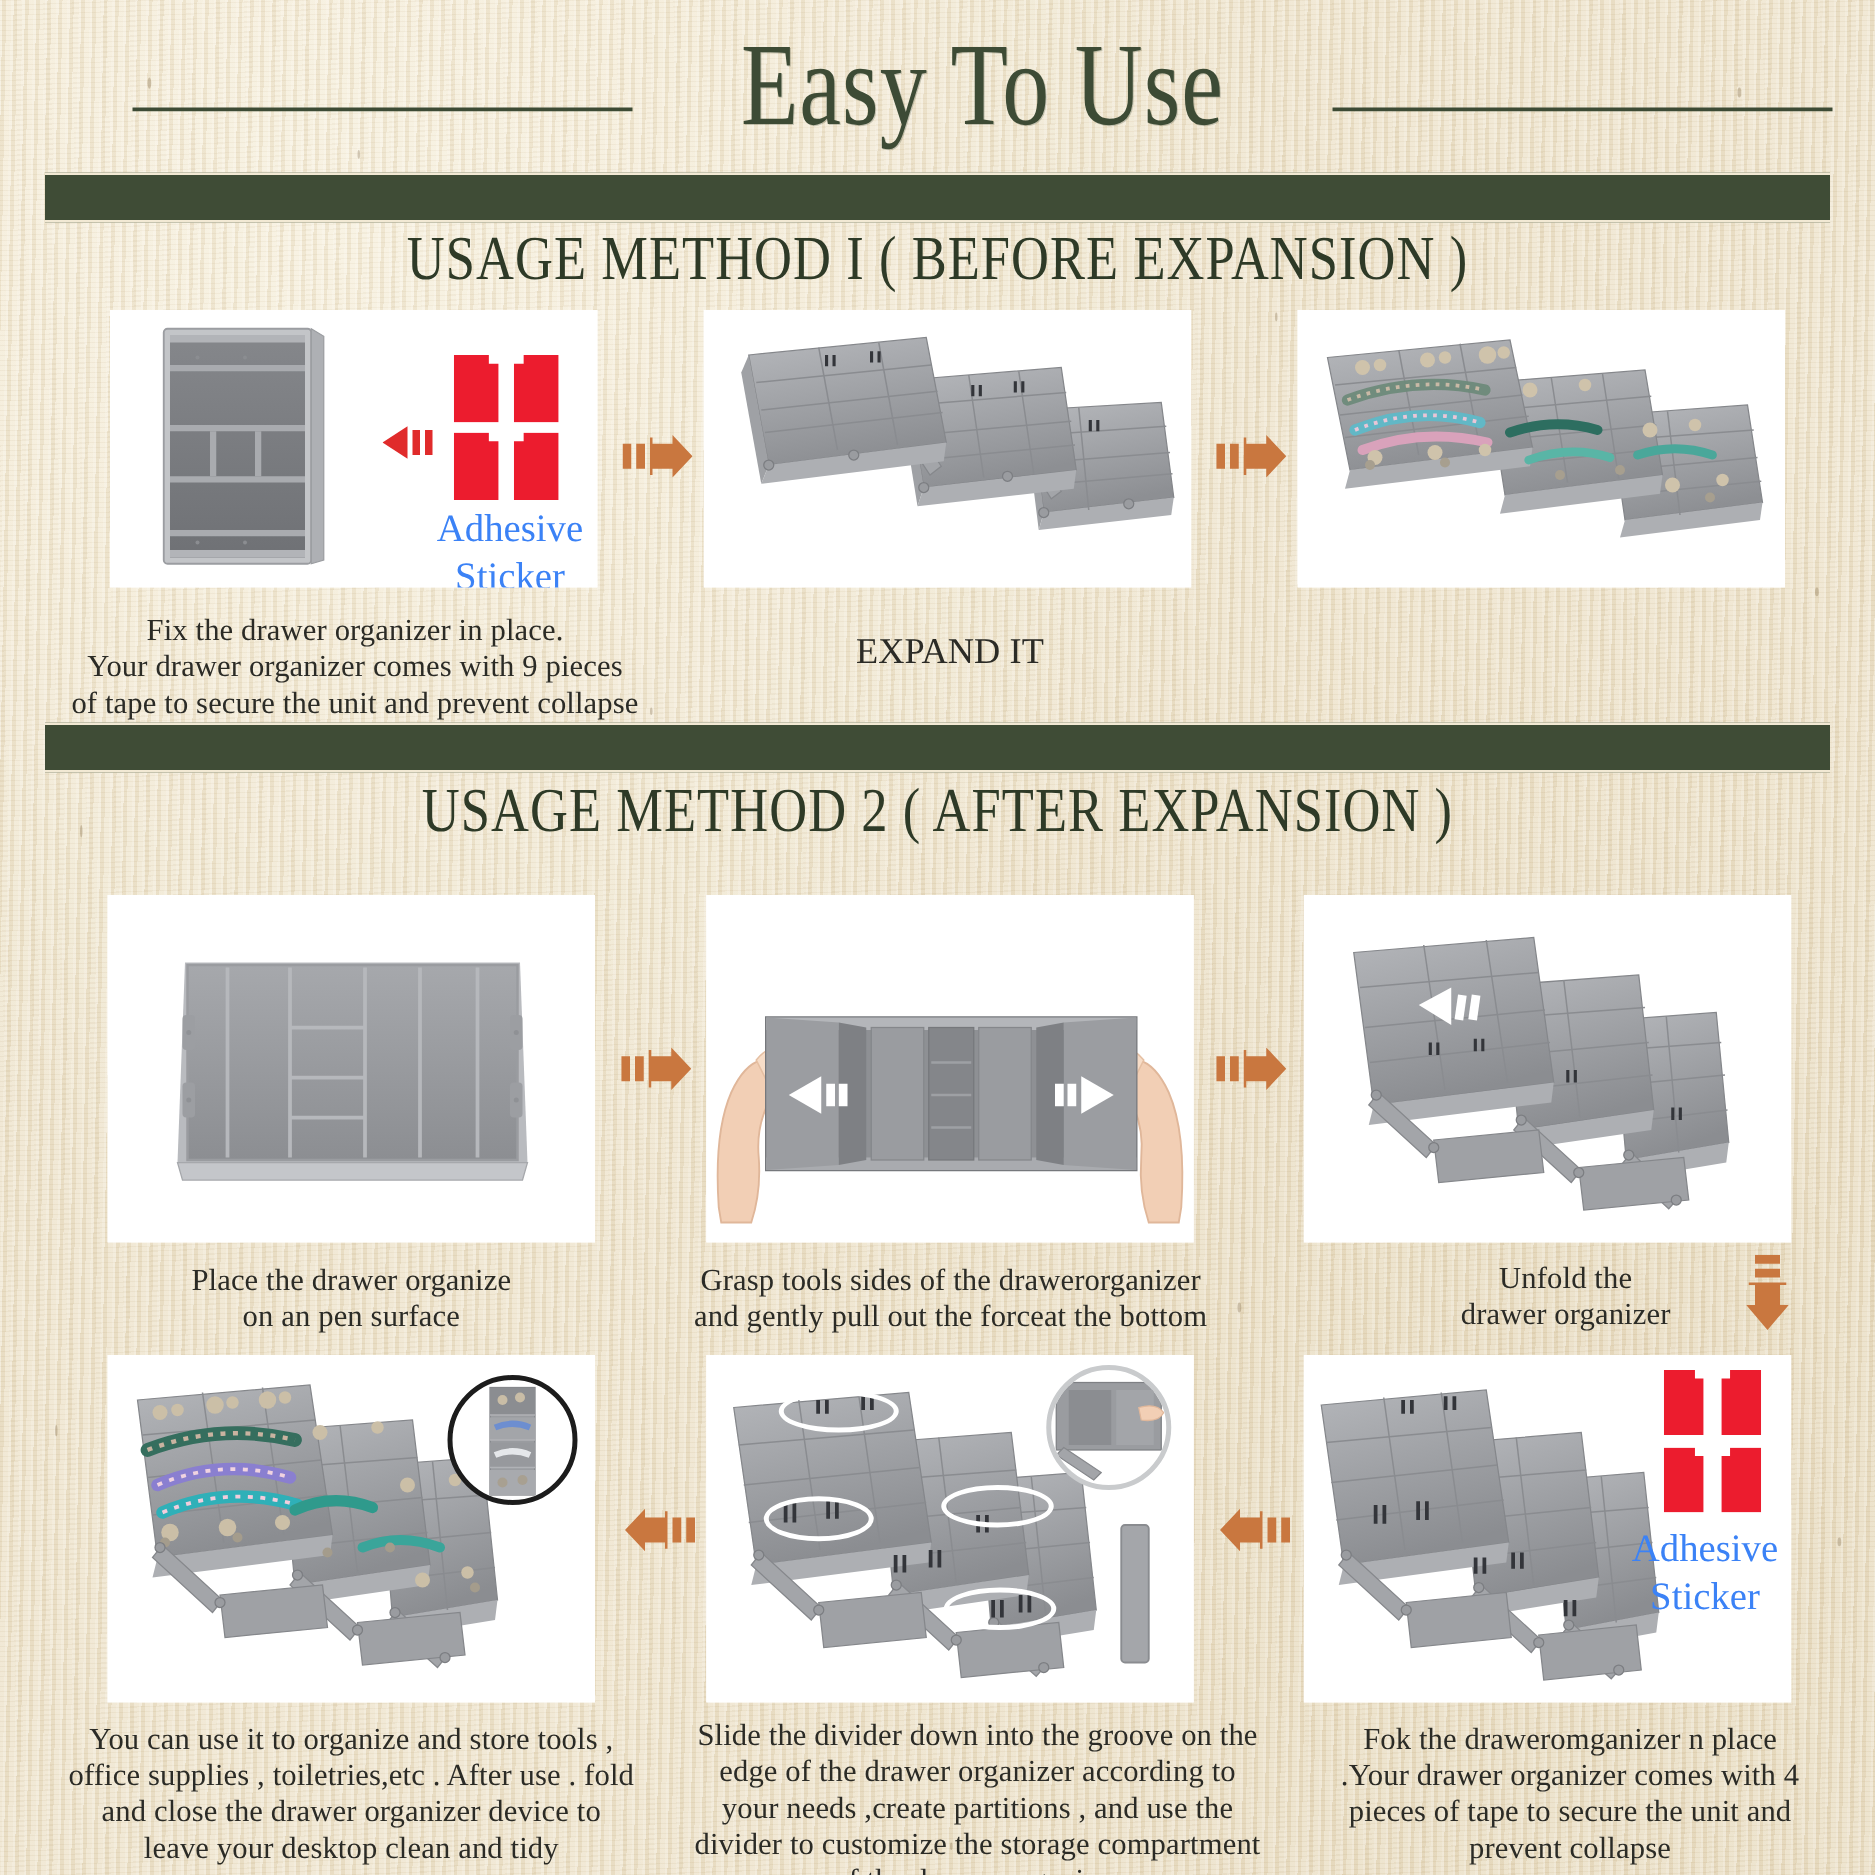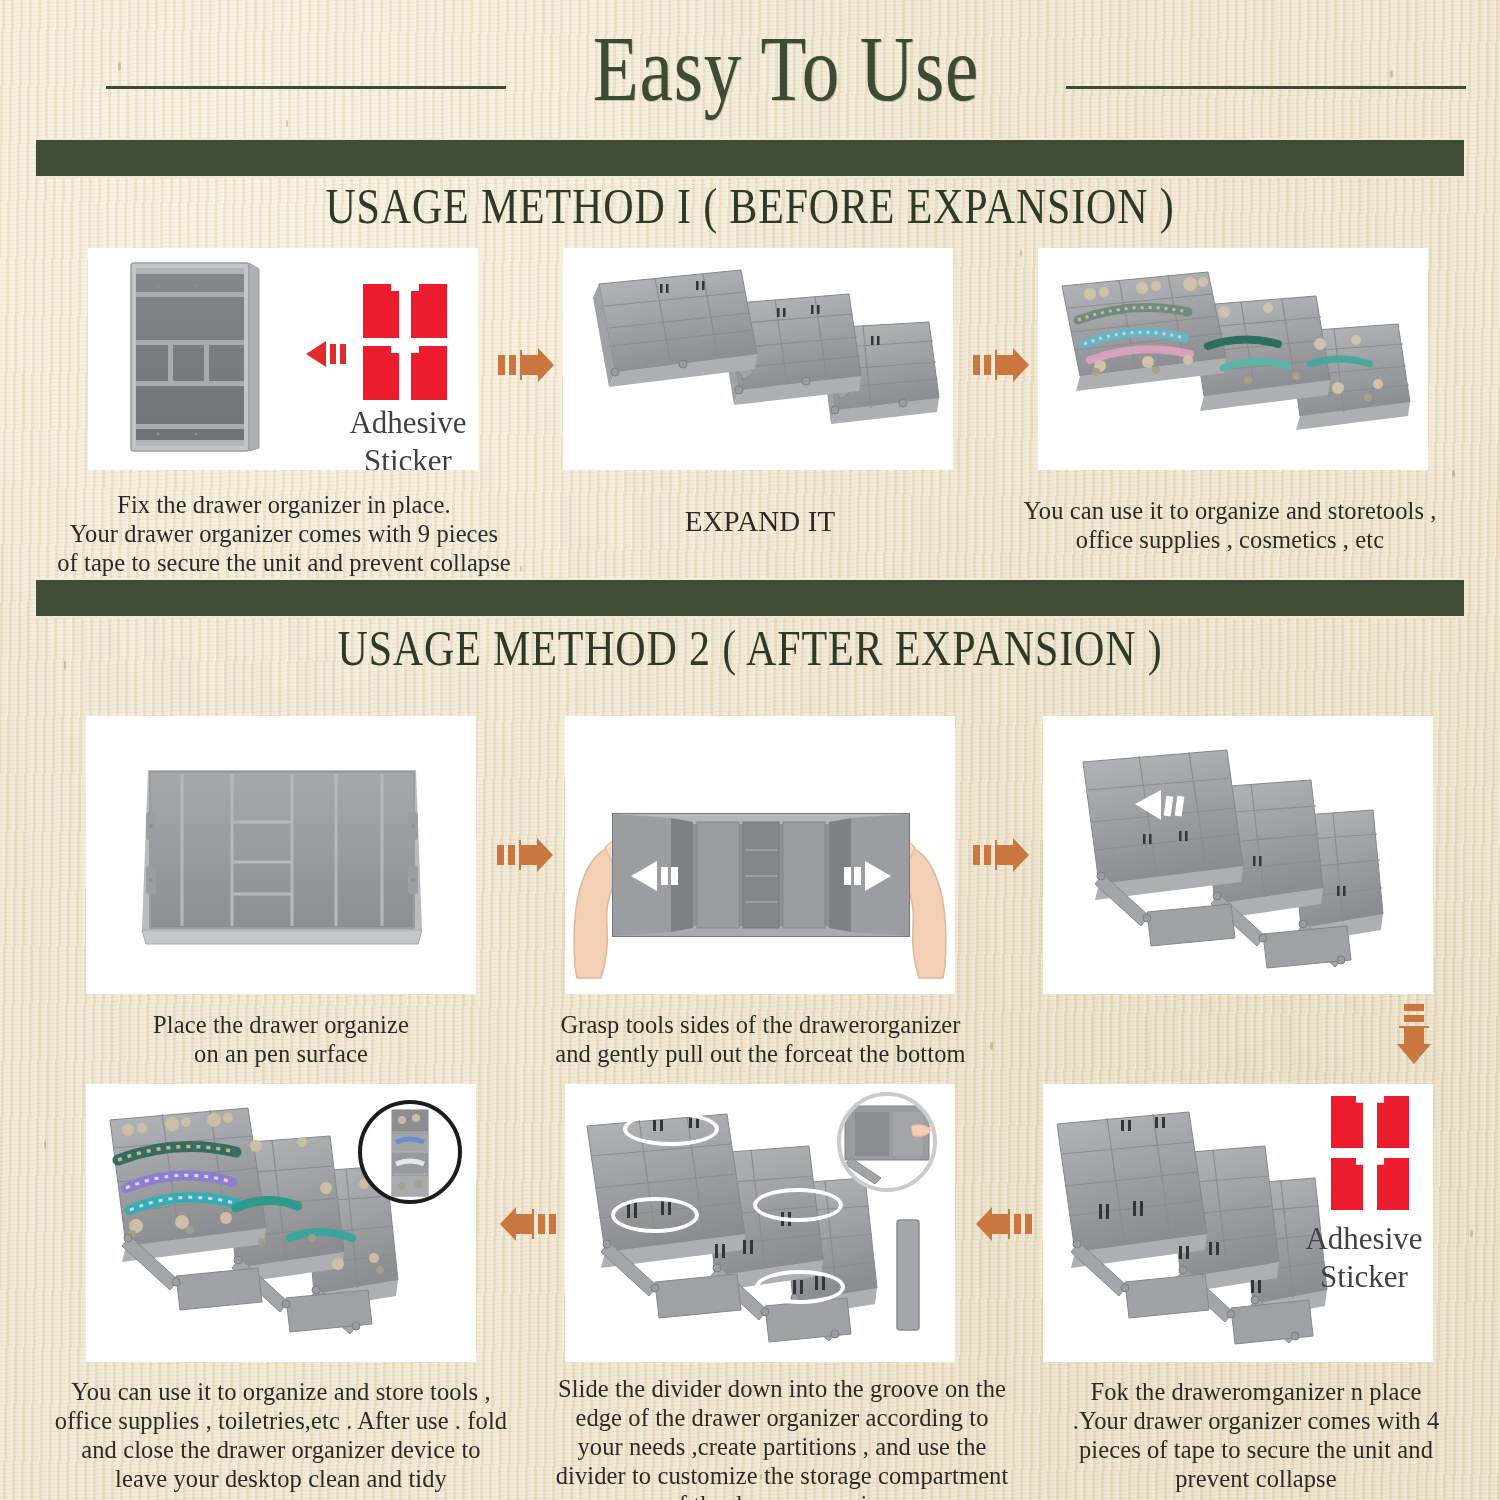"Adhesive" .sticker-label { color: #404040 -> #3b82f6 }
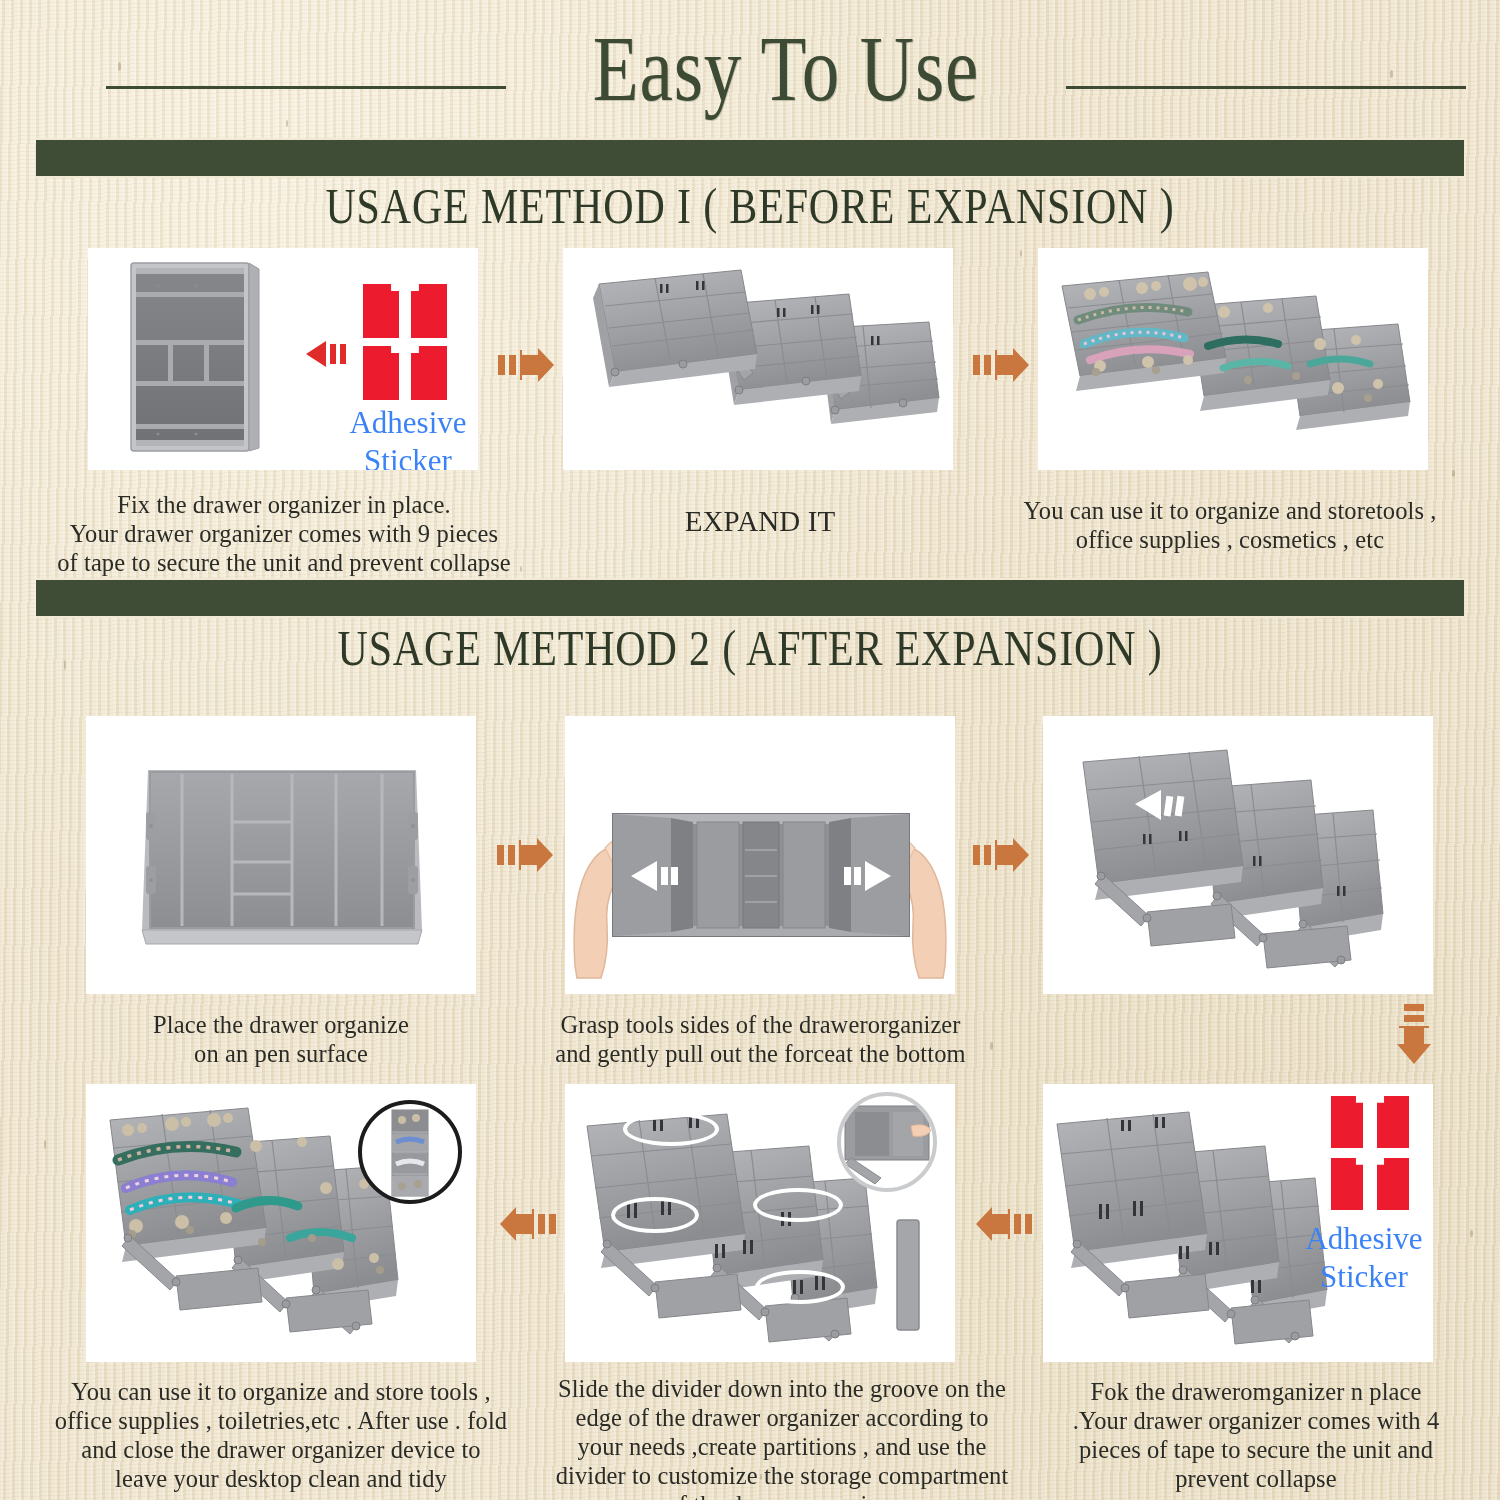"You can use it to organize and storetools" div.caption { html: <div>You can use it to organize and storetools , office supplies , cosmetics , etc</div> -> none }
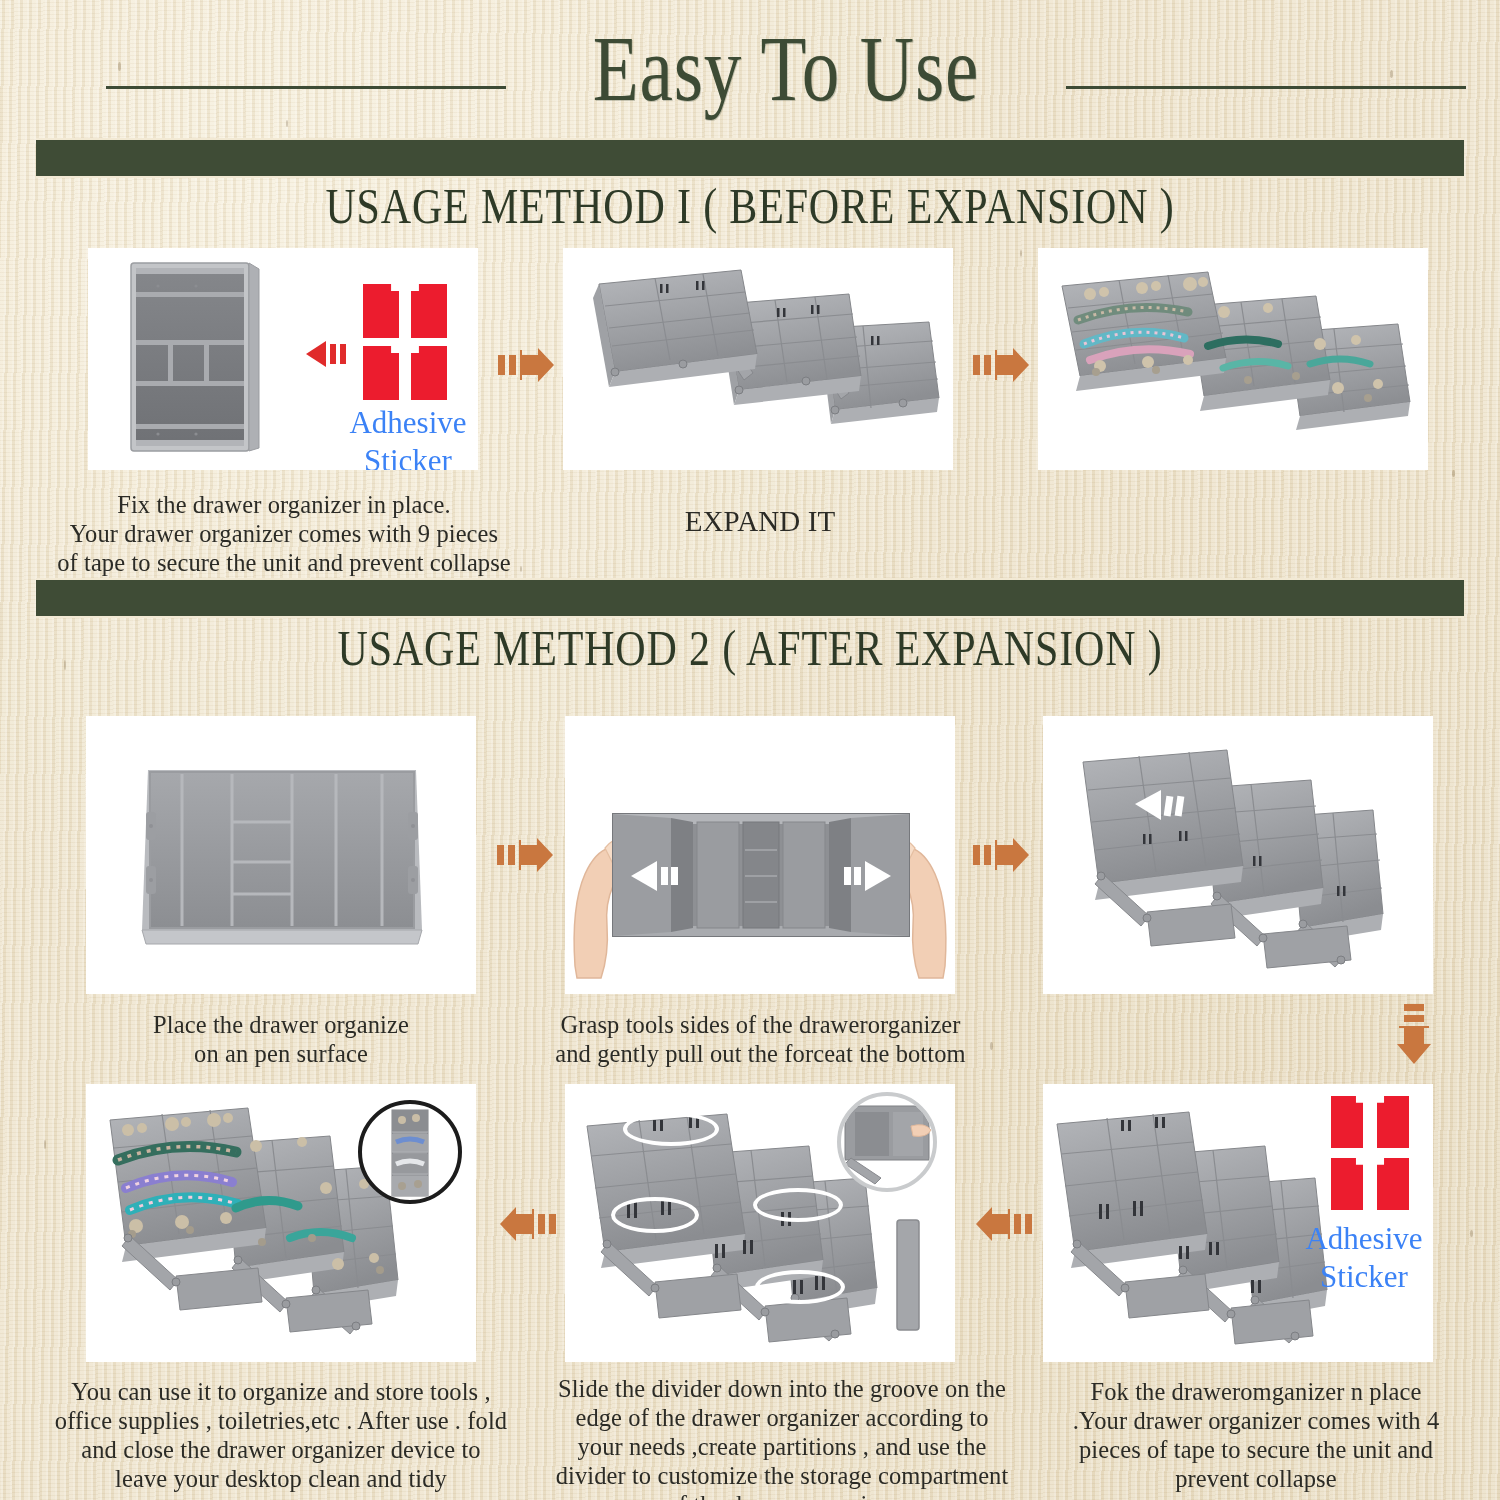"Unfold the" div.caption { html: none -> <div>Unfold the drawer organizer</div> }
